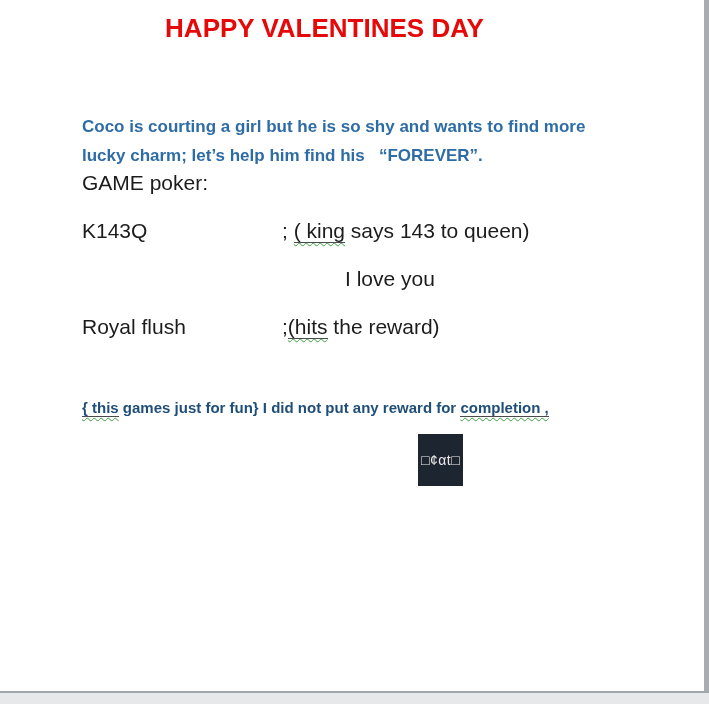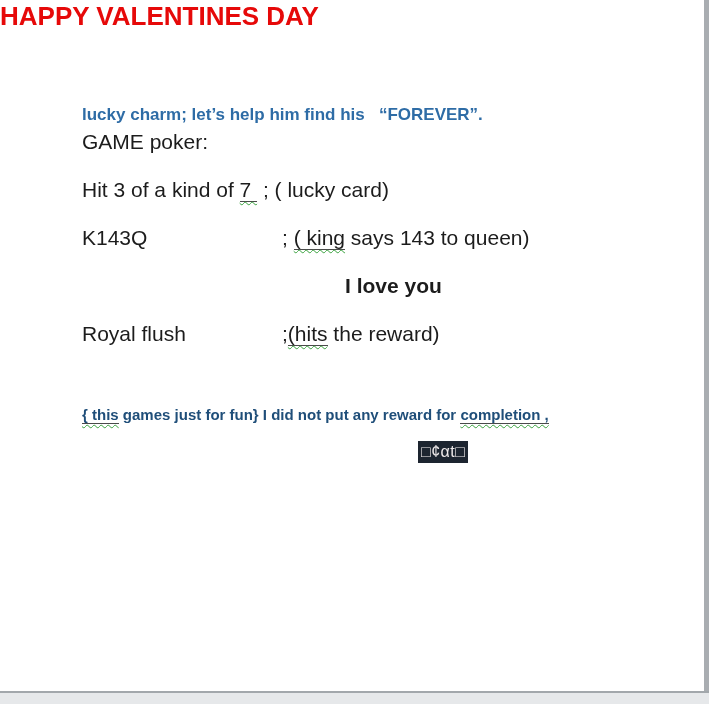"HAPPY VALENTINES DAY" .titles { padding-top: 2px -> 14px; text-align: left -> center }
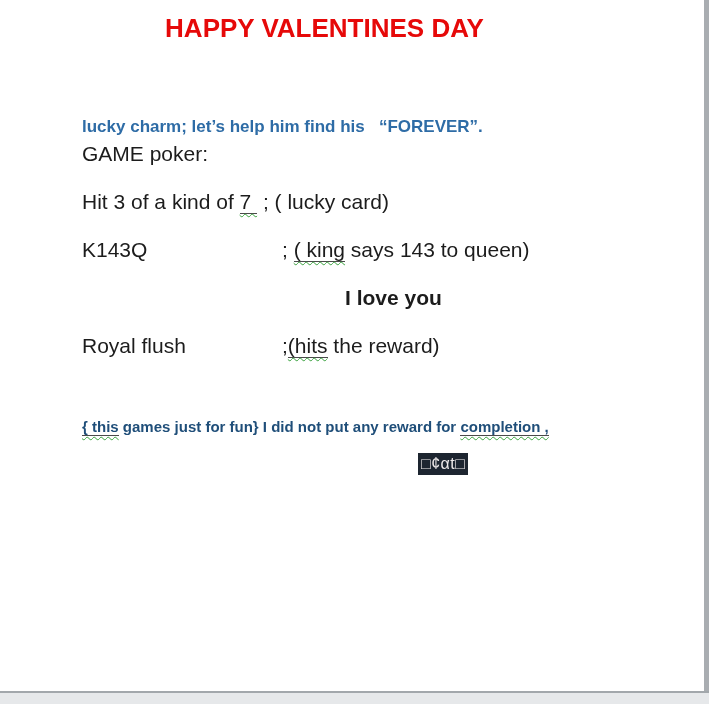"Coco is courting a girl" span.line { html: none -> <span>Coco is courting a girl but he is so shy and wants to find more</span> }
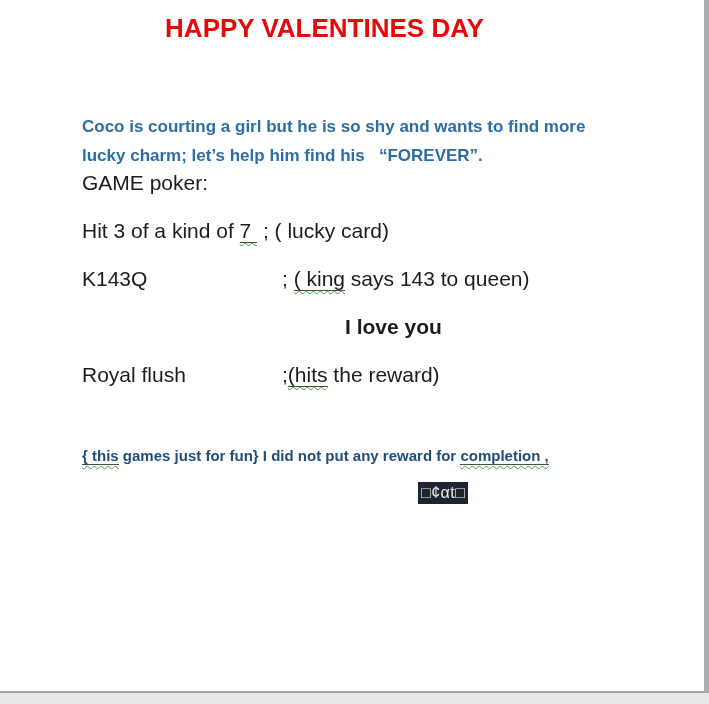"Hit 3 of a kind" div.row { html: <div><span>Hit 3 of a kind of </span><span>7 </span><span> ; ( lucky card)</span></div> -> none }
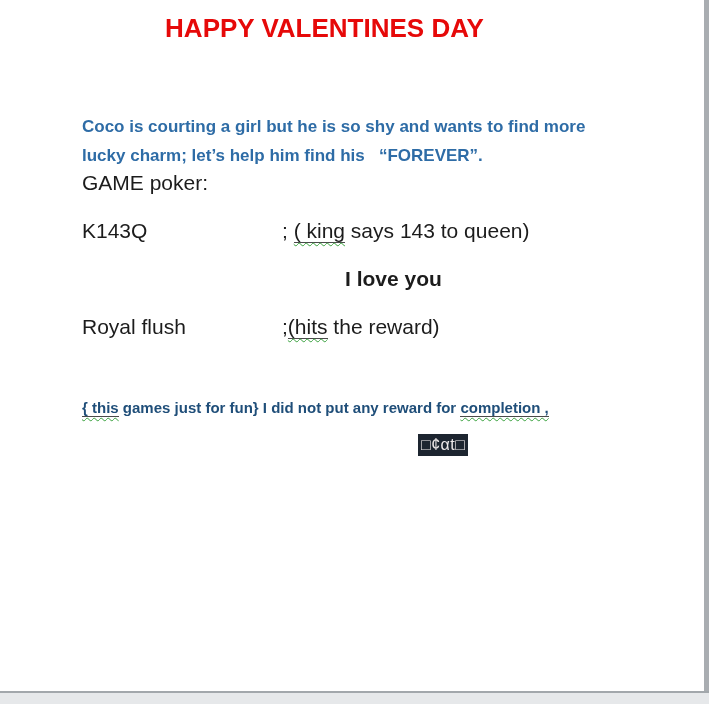"I love you" .row-center { font-weight: bold -> none }
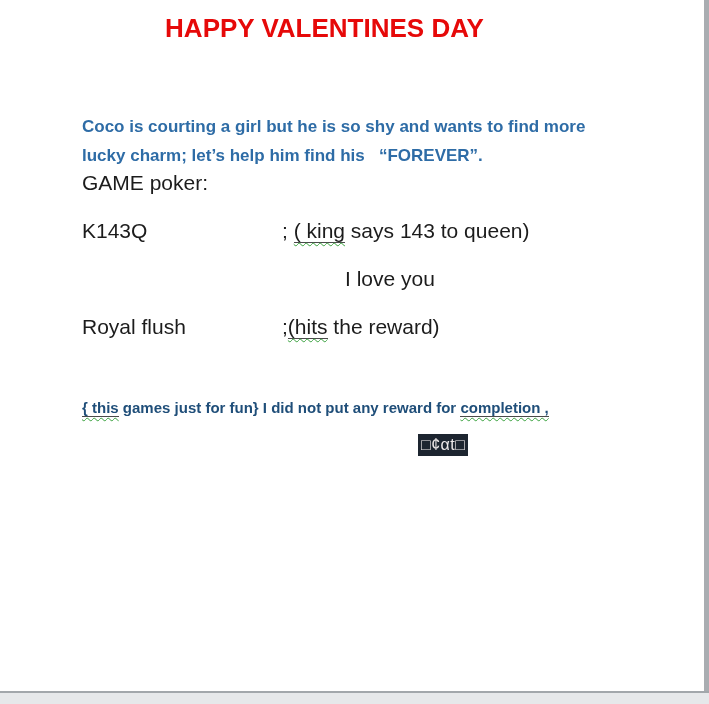"□¢αt□" .badge { font-size: 16px -> 14px; padding: 3px 3px -> 18px 3px }
